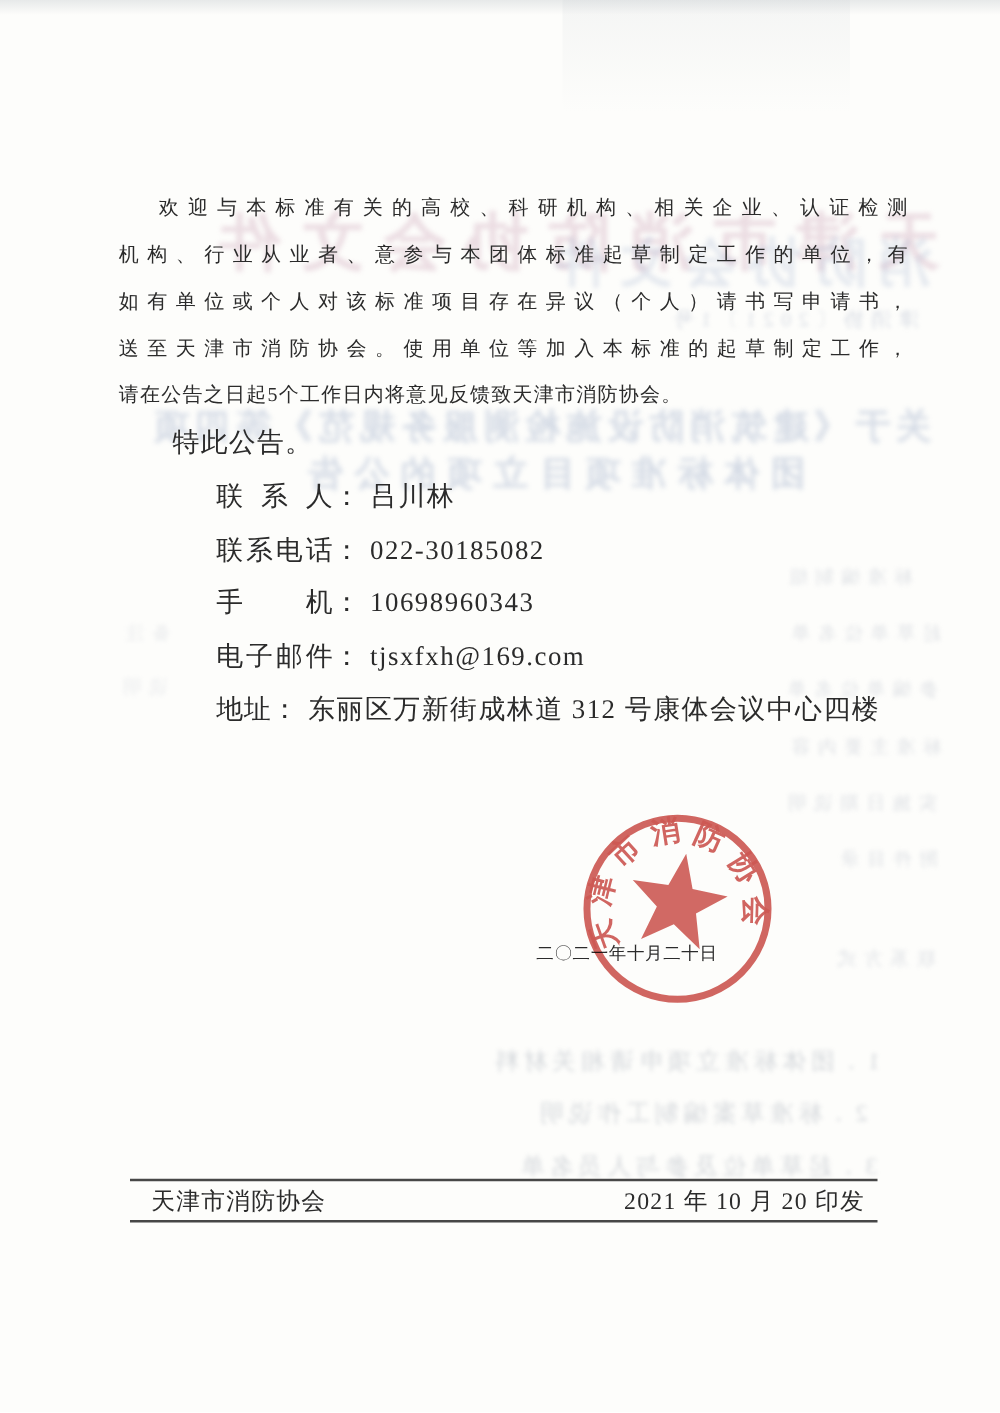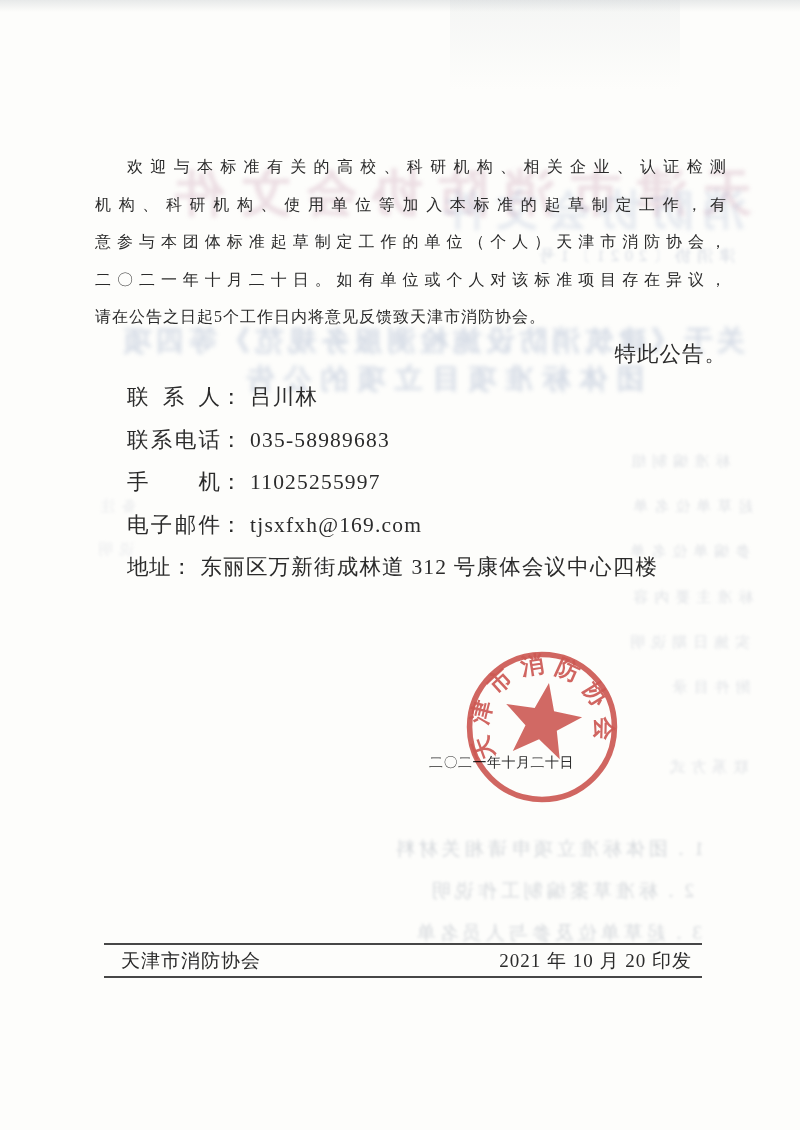"机构、科研机构、使用单位等加入本标准的起草制定工作，有" div.para-line { text: 科研机构、使用单位等加入本标准的起草制定工作 -> 行业从业者、意参与本团体标准起草制定工作的单位 }
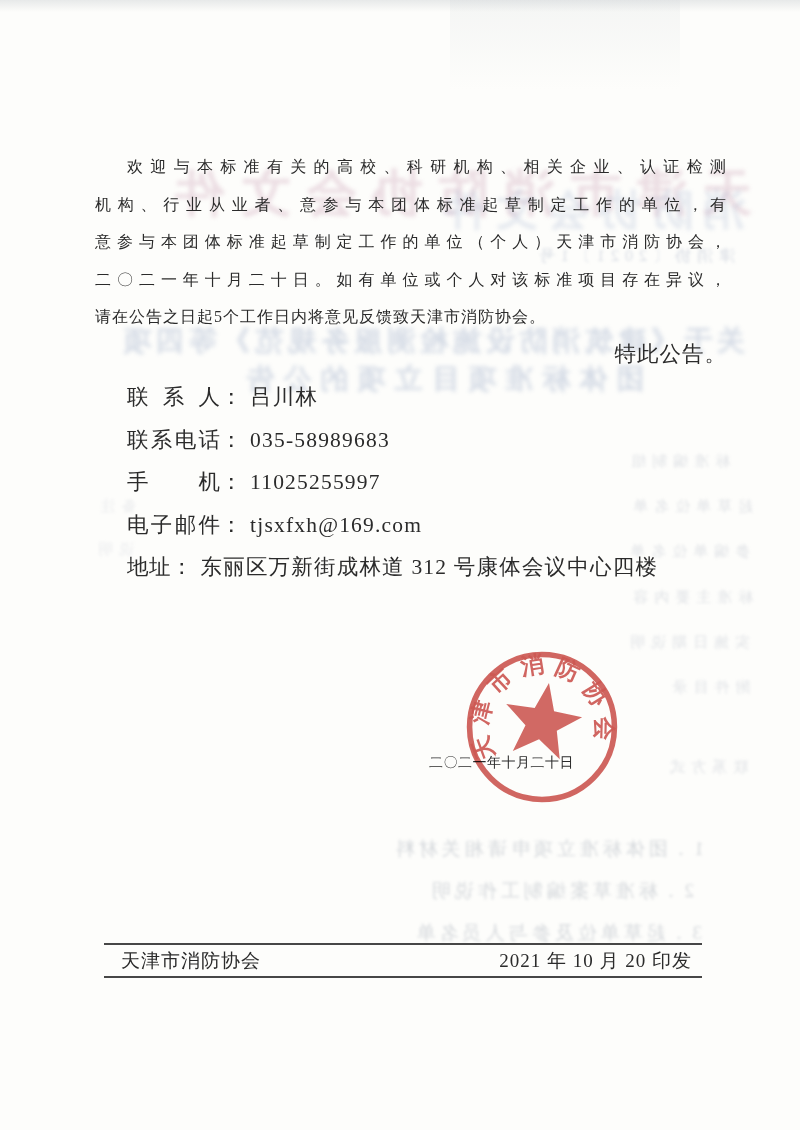"意参与本团体标准起草制定工作的单位（个人）天津市消防协会，" div.para-line { text: 意参与本团体标准起草制定工作的单位（个人）天津市消防协会 -> 如有单位或个人对该标准项目存在异议（个人）请书写申请书 }
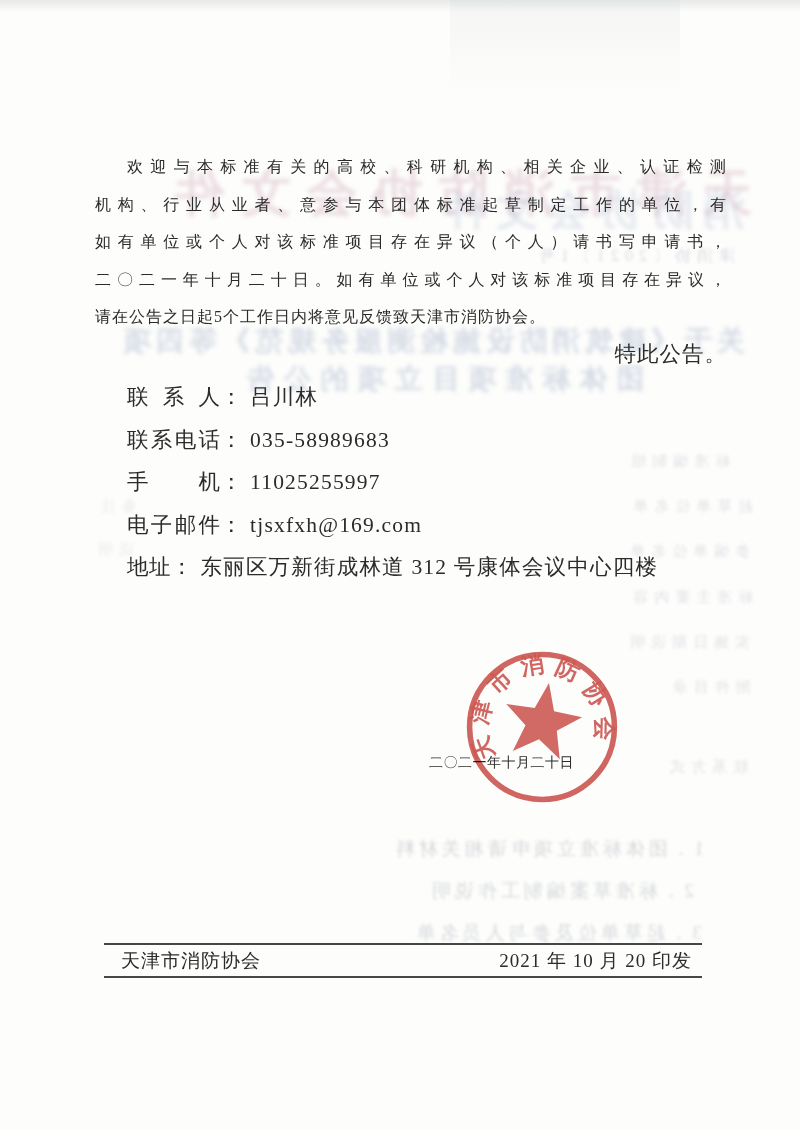"二〇二一年十月二十日。如有单位或个人对该标准项目存在异议，" div.para-line { text: 二〇二一年十月二十日。如有单位或个人对该标准项目存在异议 -> 送至天津市消防协会。使用单位等加入本标准的起草制定工作 }
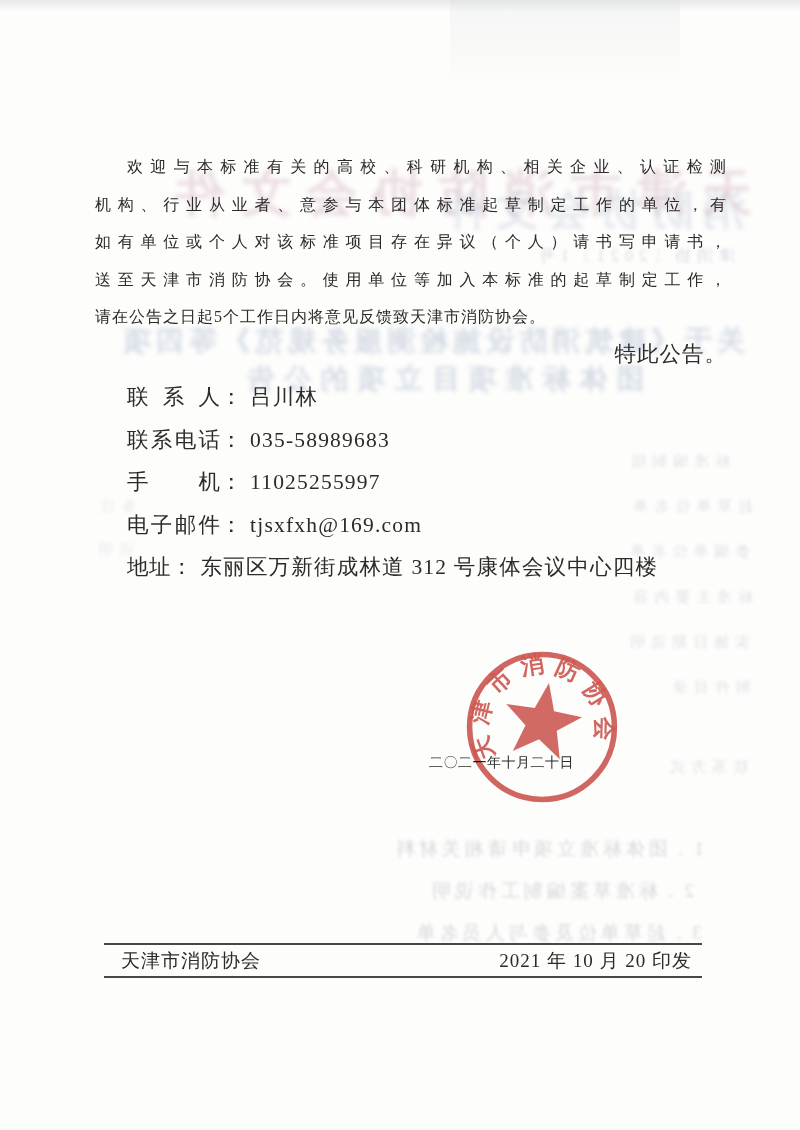"特此公告。" .closing { text-align: right -> none }
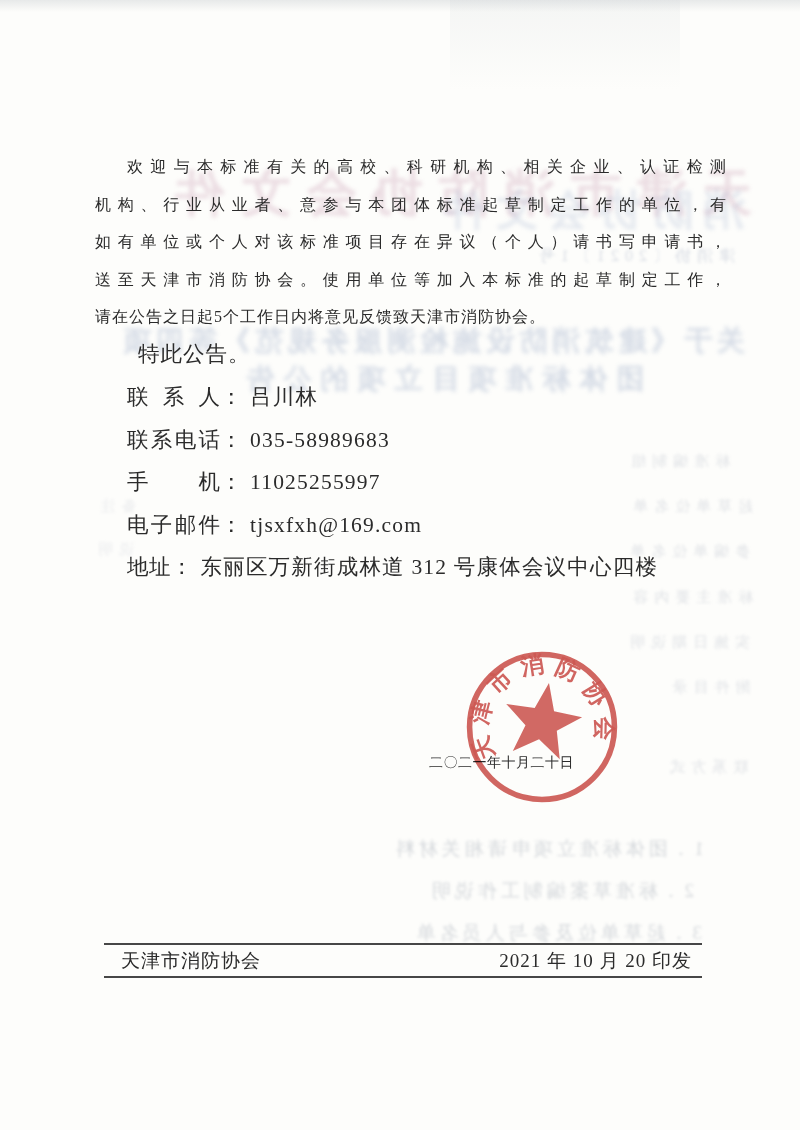"联 系 人" .contact-label { margin-left: none -> 46px }
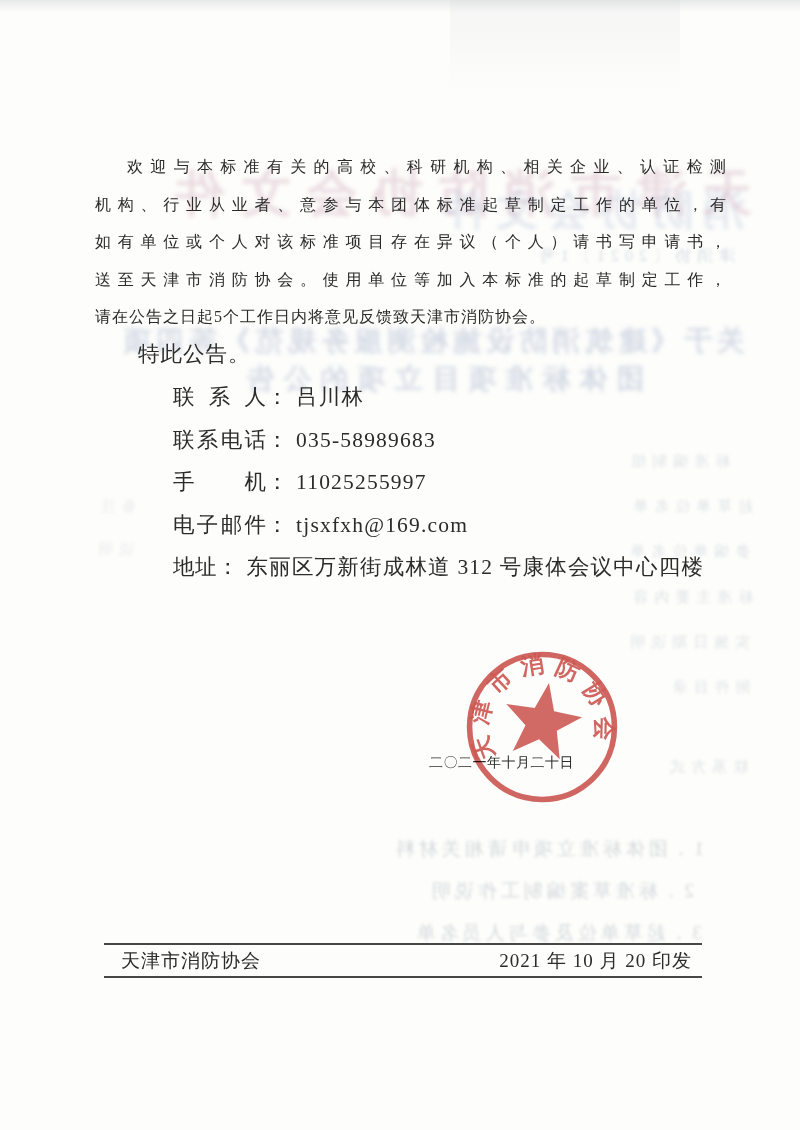"035-58989683" span.contact-value { text: 035-58989683 -> 022-30185082 }
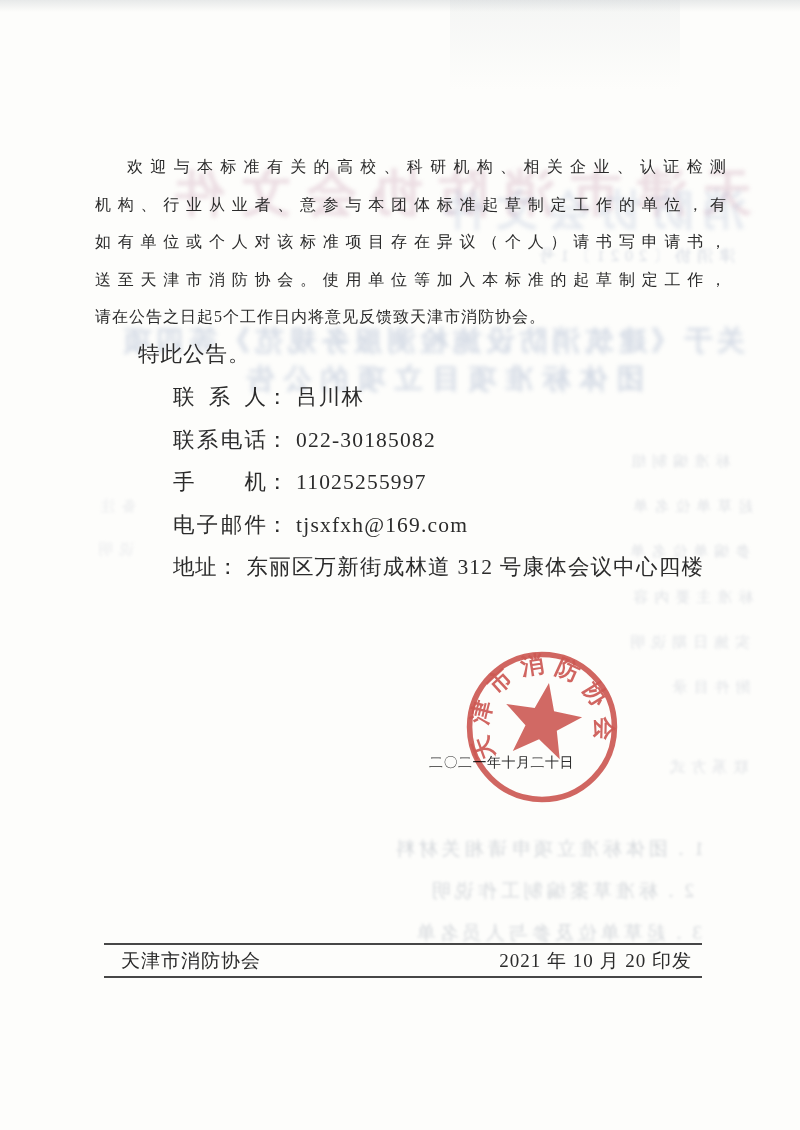"11025255997" span.contact-value { text: 11025255997 -> 10698960343 }
